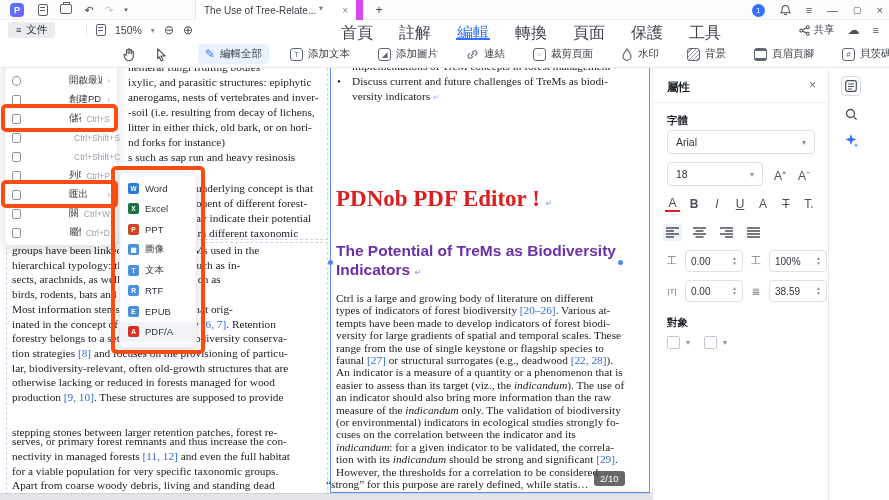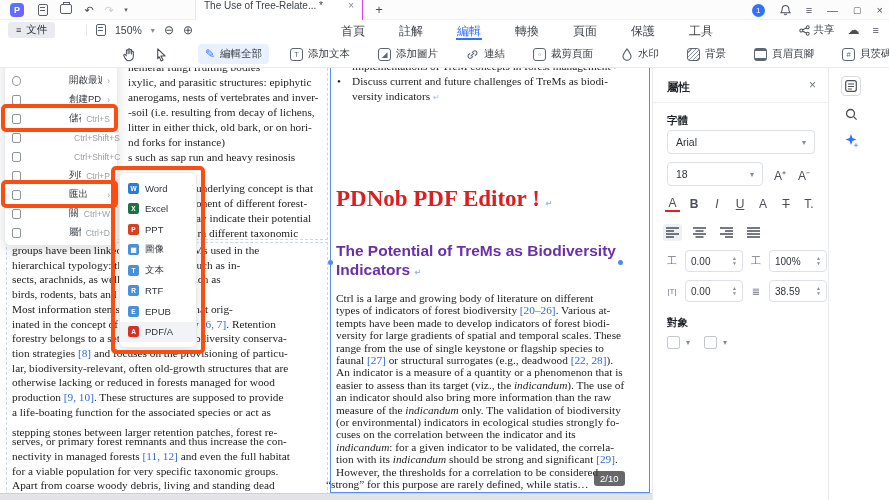"The Use of Tree-Relate... *" .doc-tab { align-items: flex-start -> center; border-right: 1px solid #d946ef -> 7px solid #d946ef }
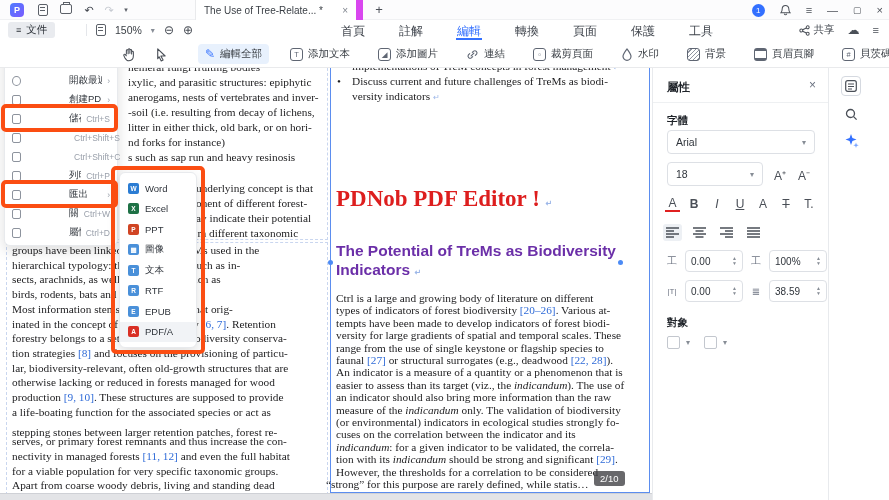"首頁" .navtabs { font-size: 12px -> 16px; gap: 32px -> 24px }
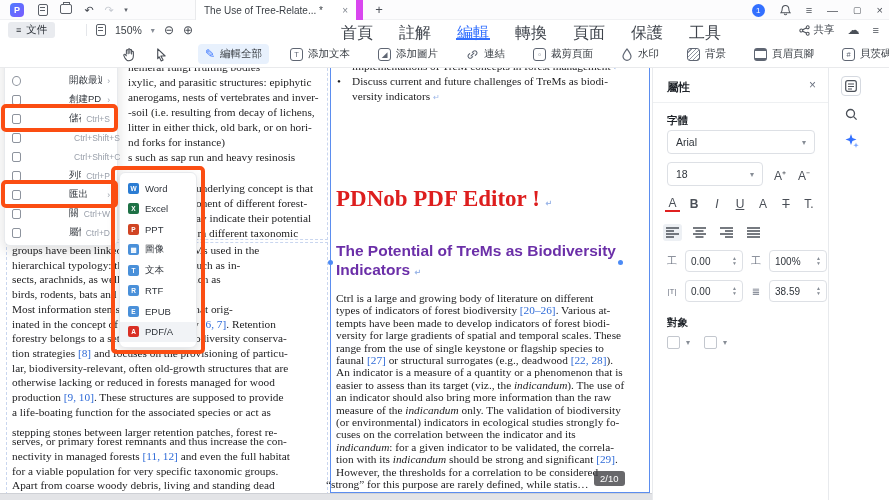"a life-boating function for the" div.doc-line { html: <div>a life-boating function for the associated species or act as</div> -> none }
